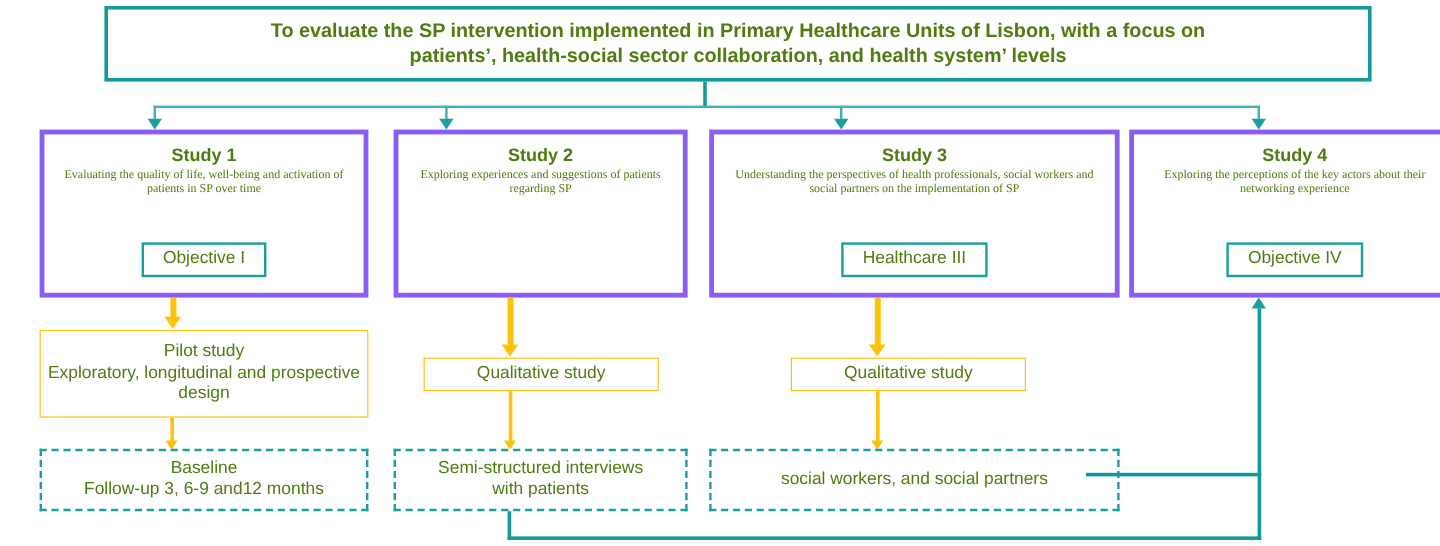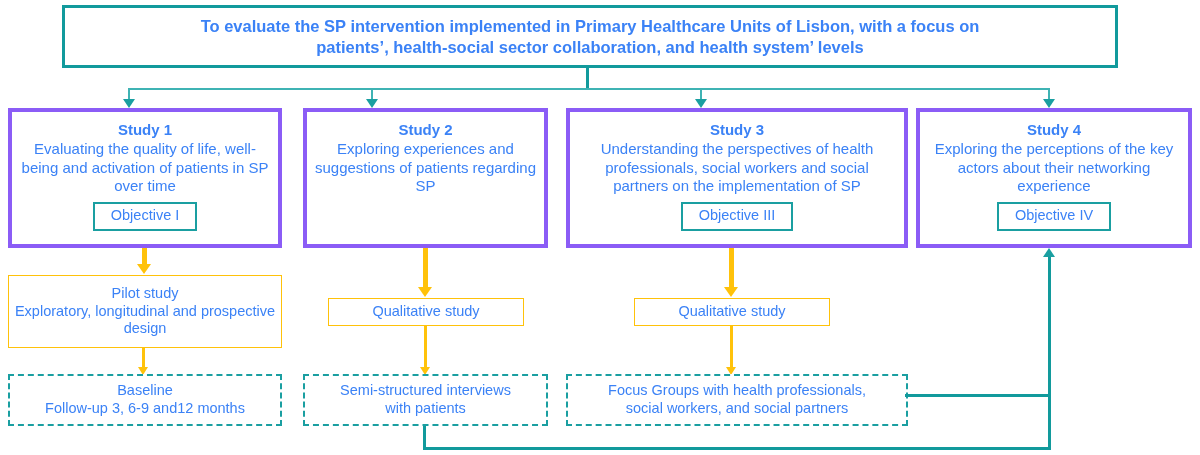"To evaluate the SP intervention" .box { color: #3b82f6 -> #4d7c0f; margin-left: none -> 25px }
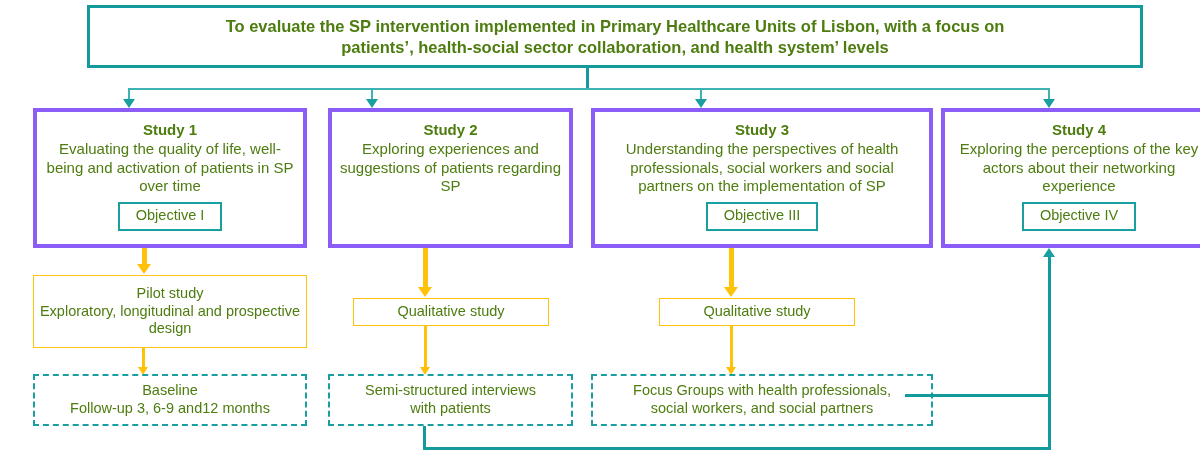"Evaluating the quality of life," .study-desc { font-family: none -> Liberation Serif, serif; font-size: 15px -> 10px }
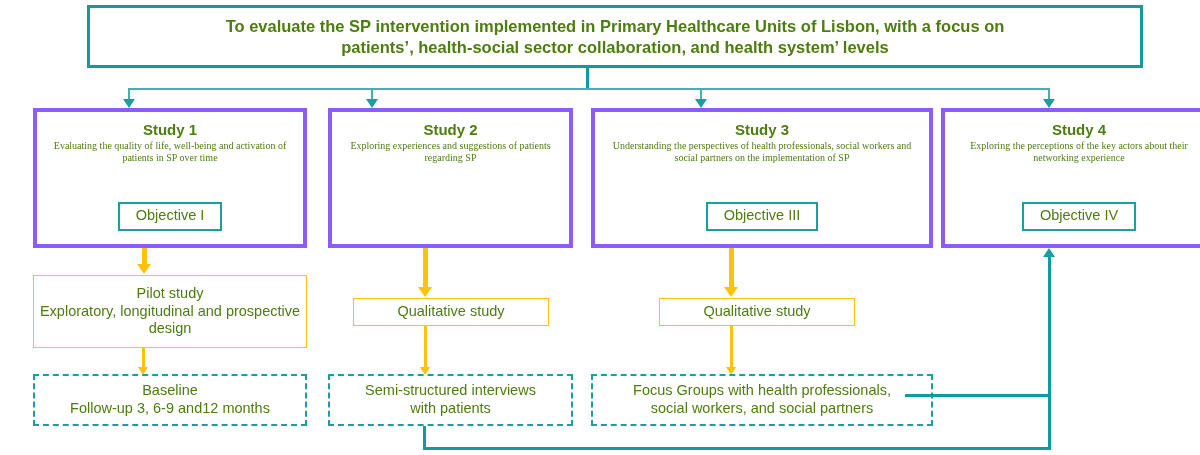"Objective III" div.objective { text: Objective -> Healthcare }
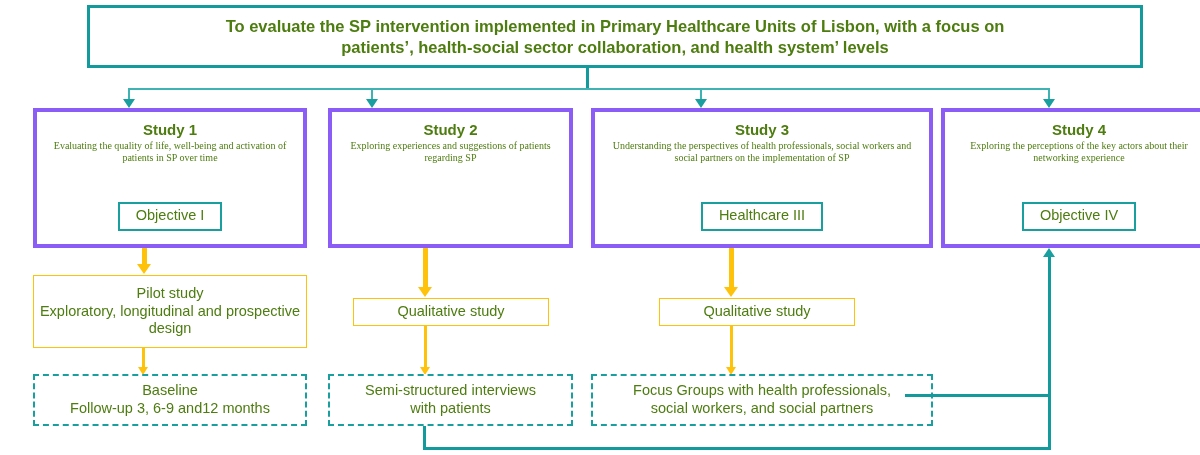"Focus Groups with health professionals," span { html: <span>Focus Groups with health professionals,</span> -> none }
